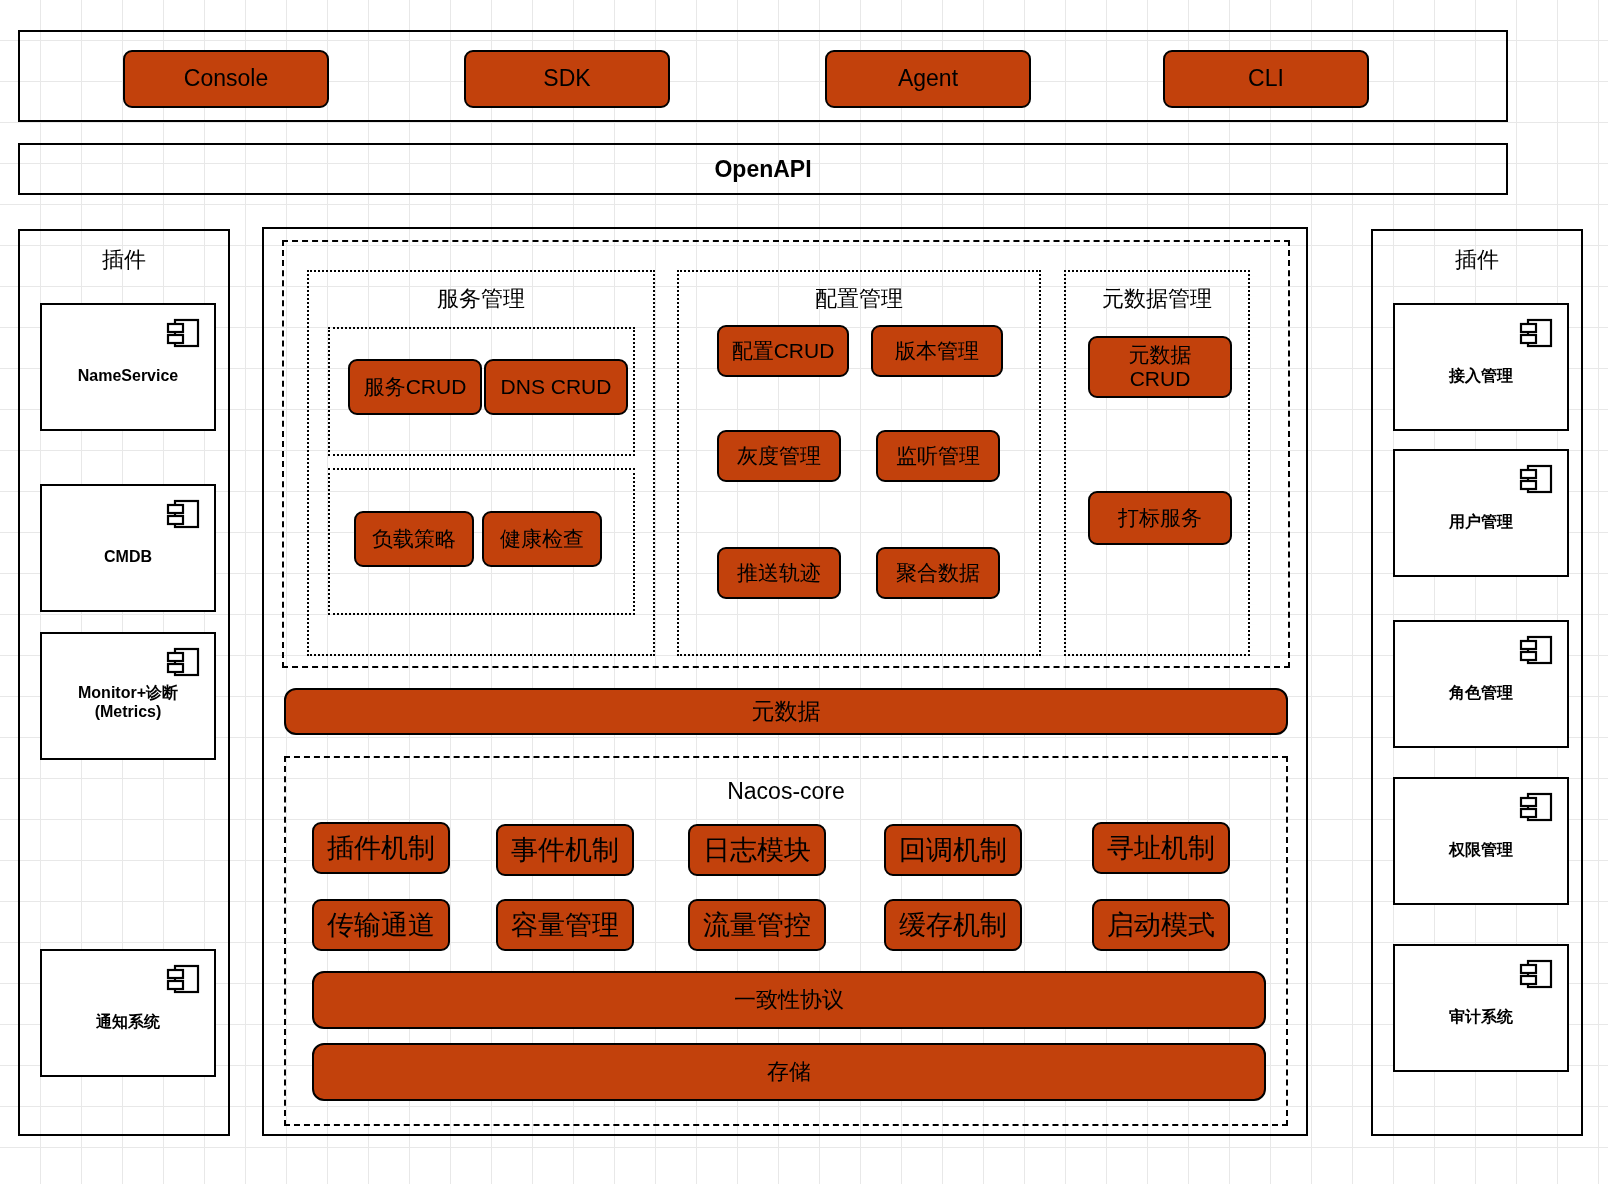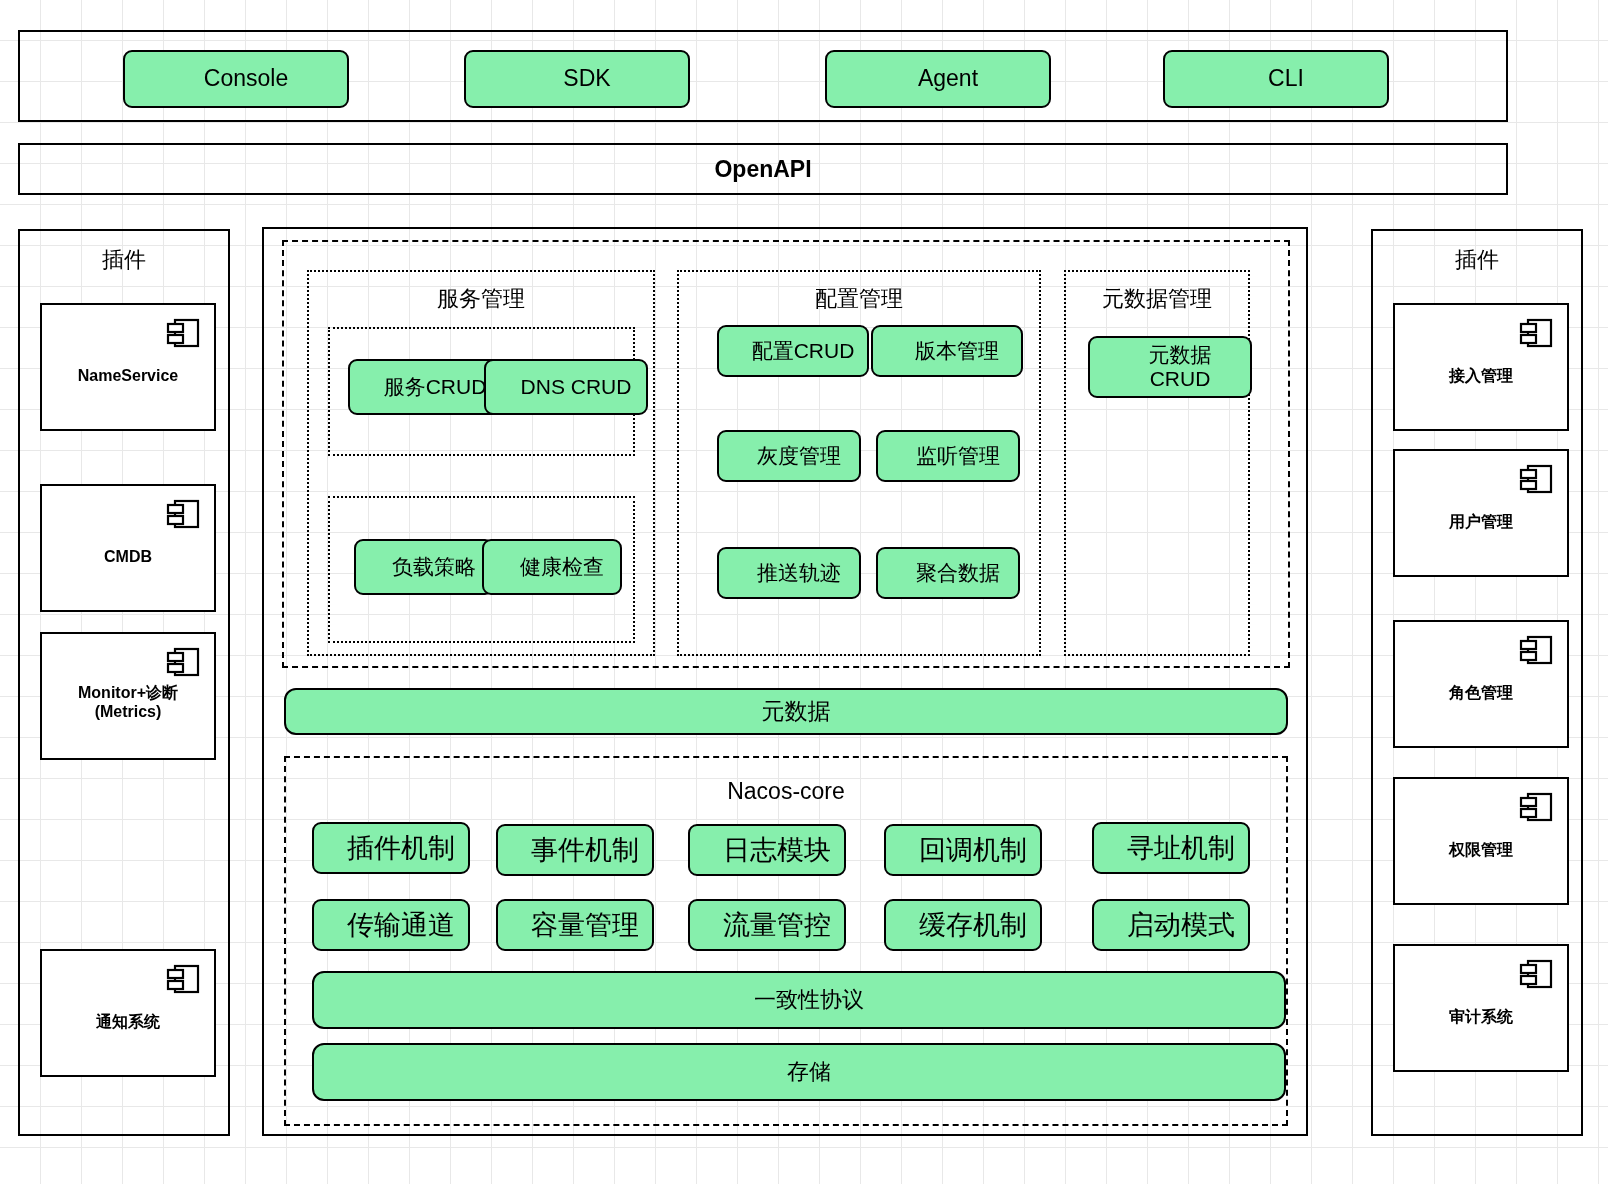"Console" .pill { background: #86efac -> #c2410c; padding-left: 20px -> none }
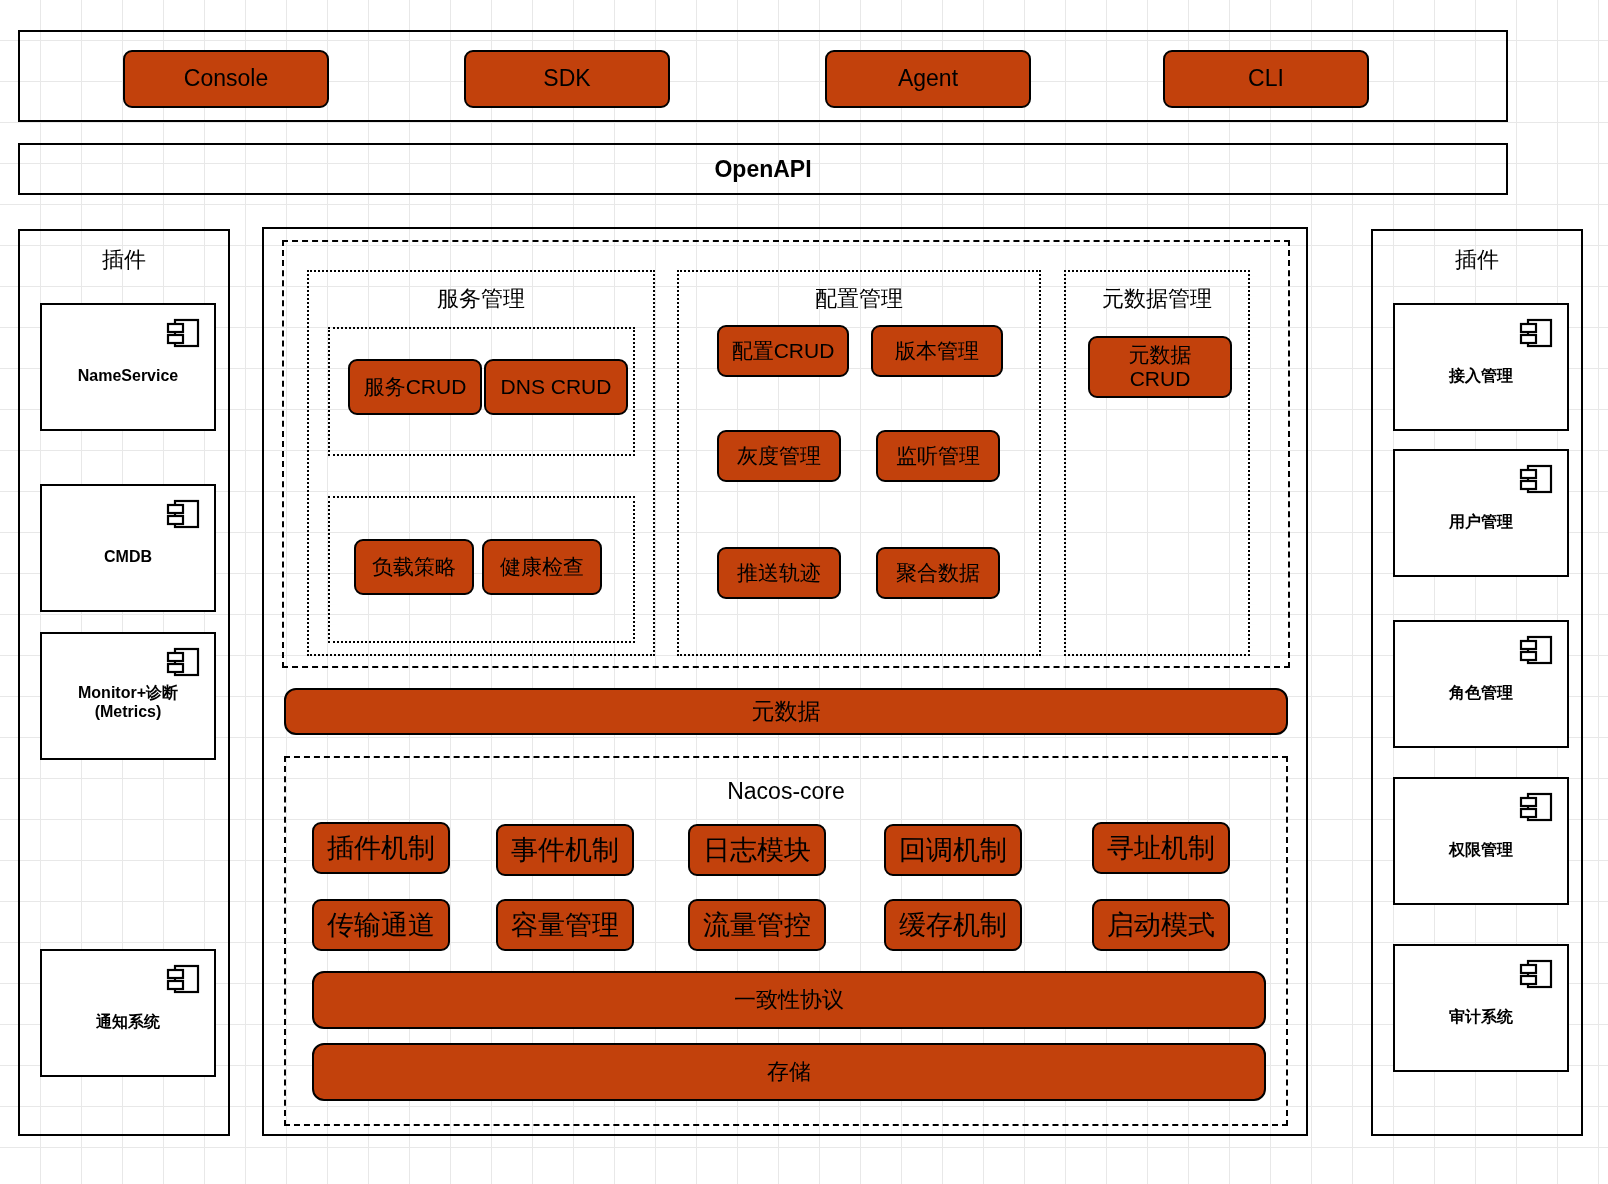"打标服务" div.pill { html: none -> <div>打标服务</div> }
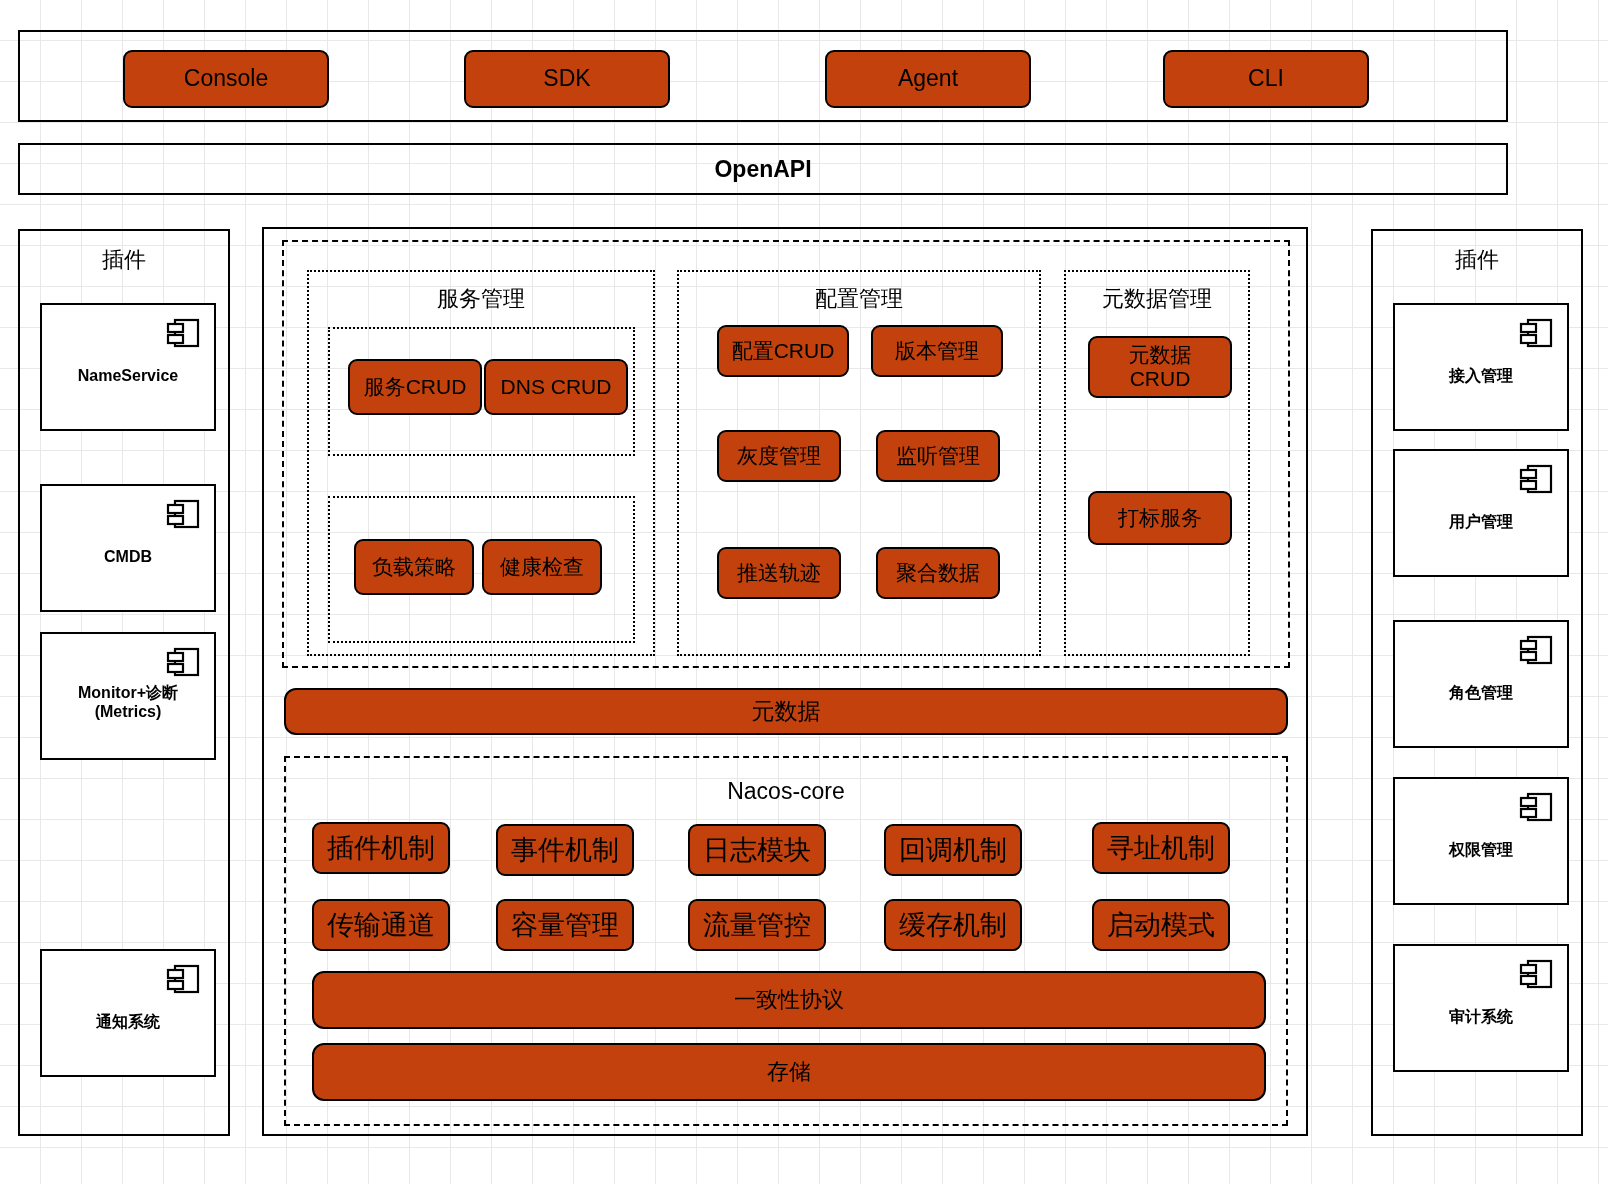"负载策略" #svc-sub-2 { top: 224px -> 196px }
